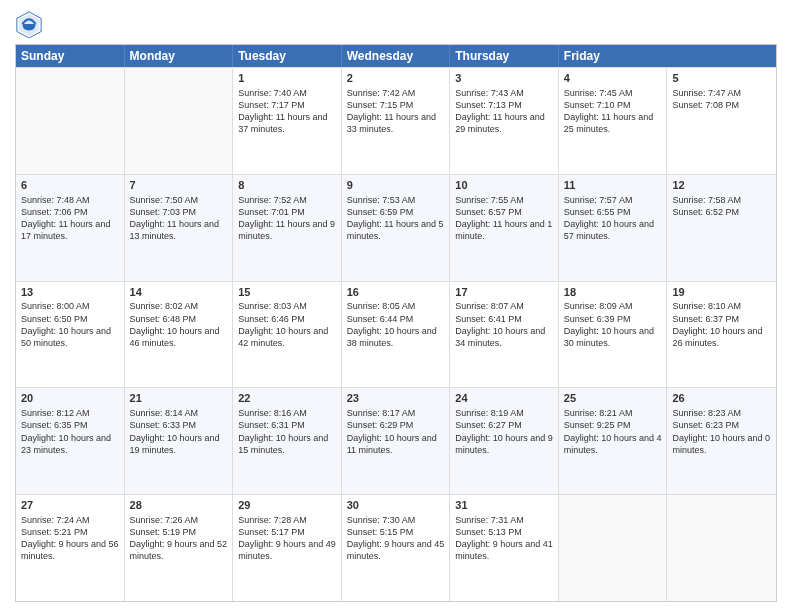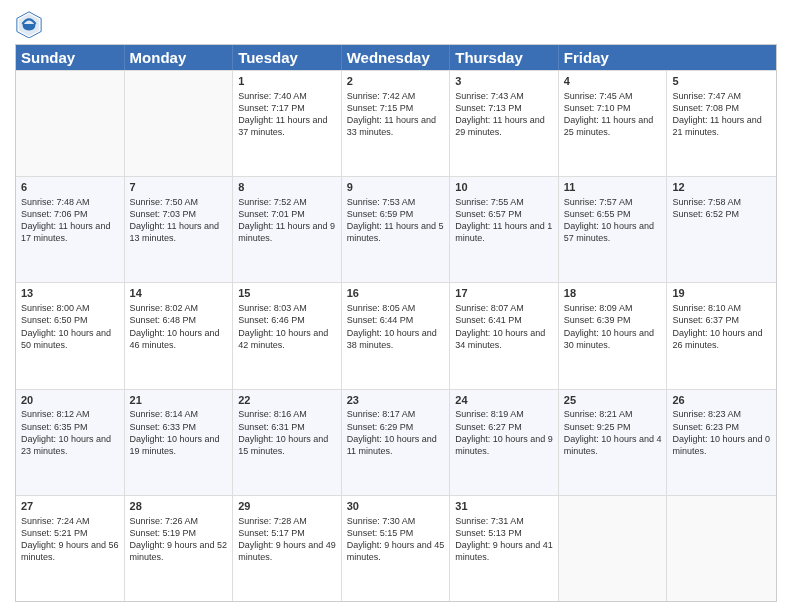"Sunday" .cal-header-cell { font-size: 15px -> 12px }
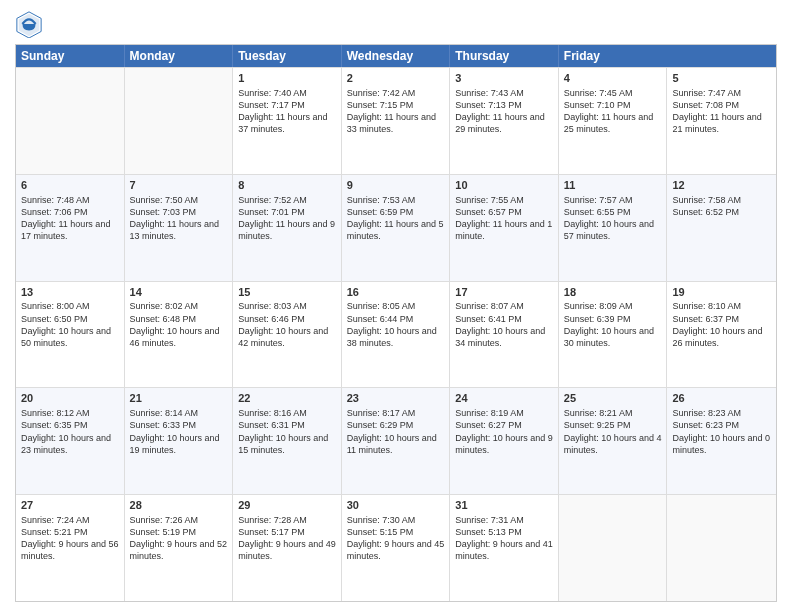"Daylight: 11 hours and 21" span { html: <span>Daylight: 11 hours and 21 minutes.</span> -> none }
